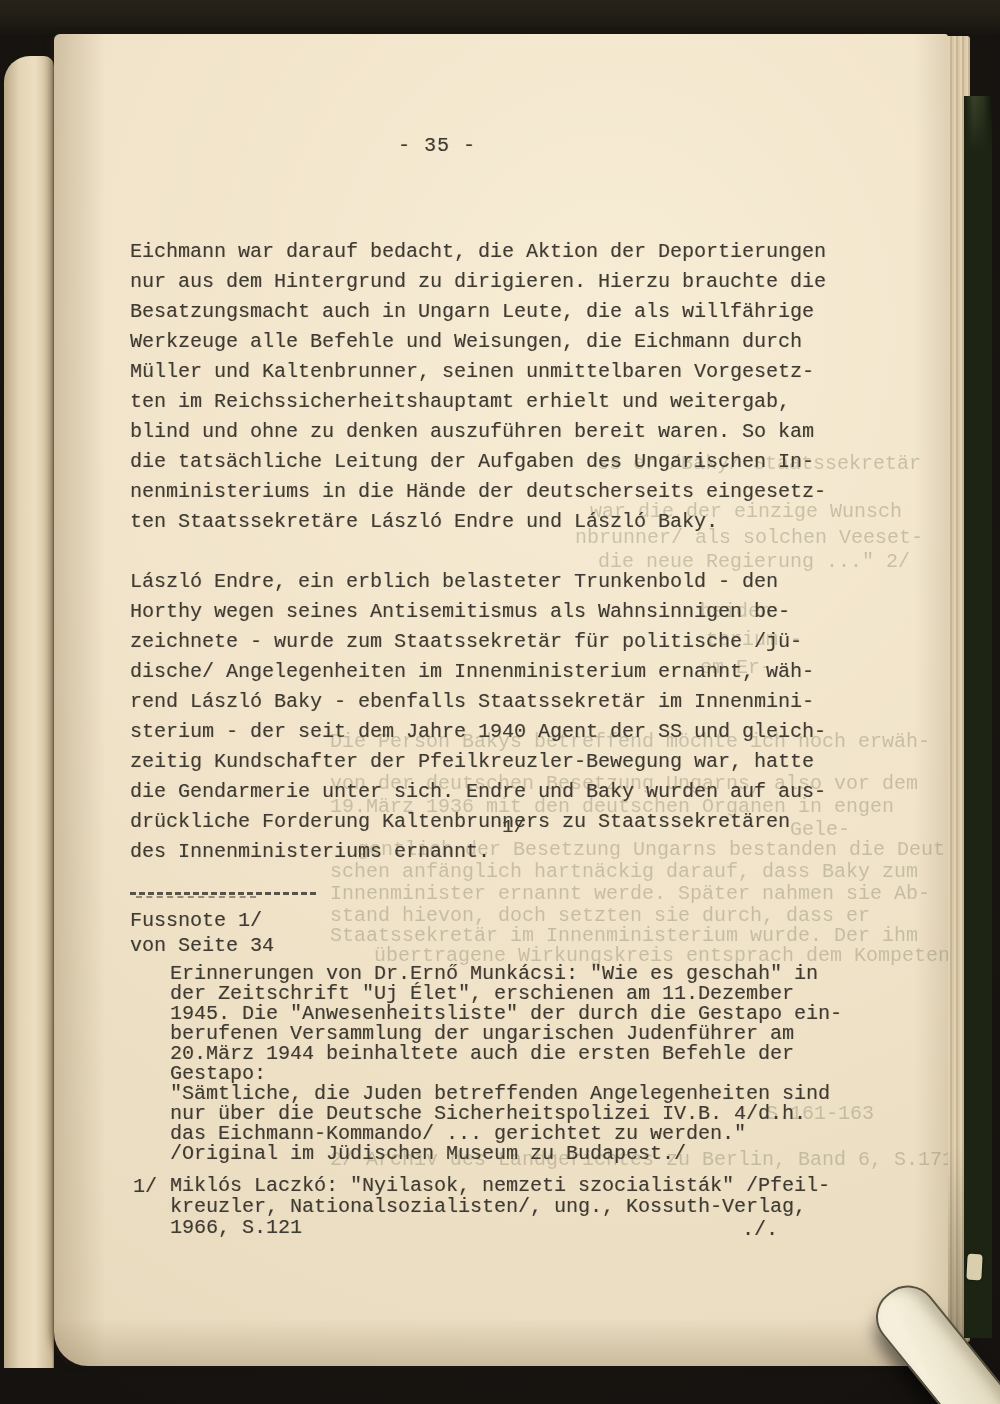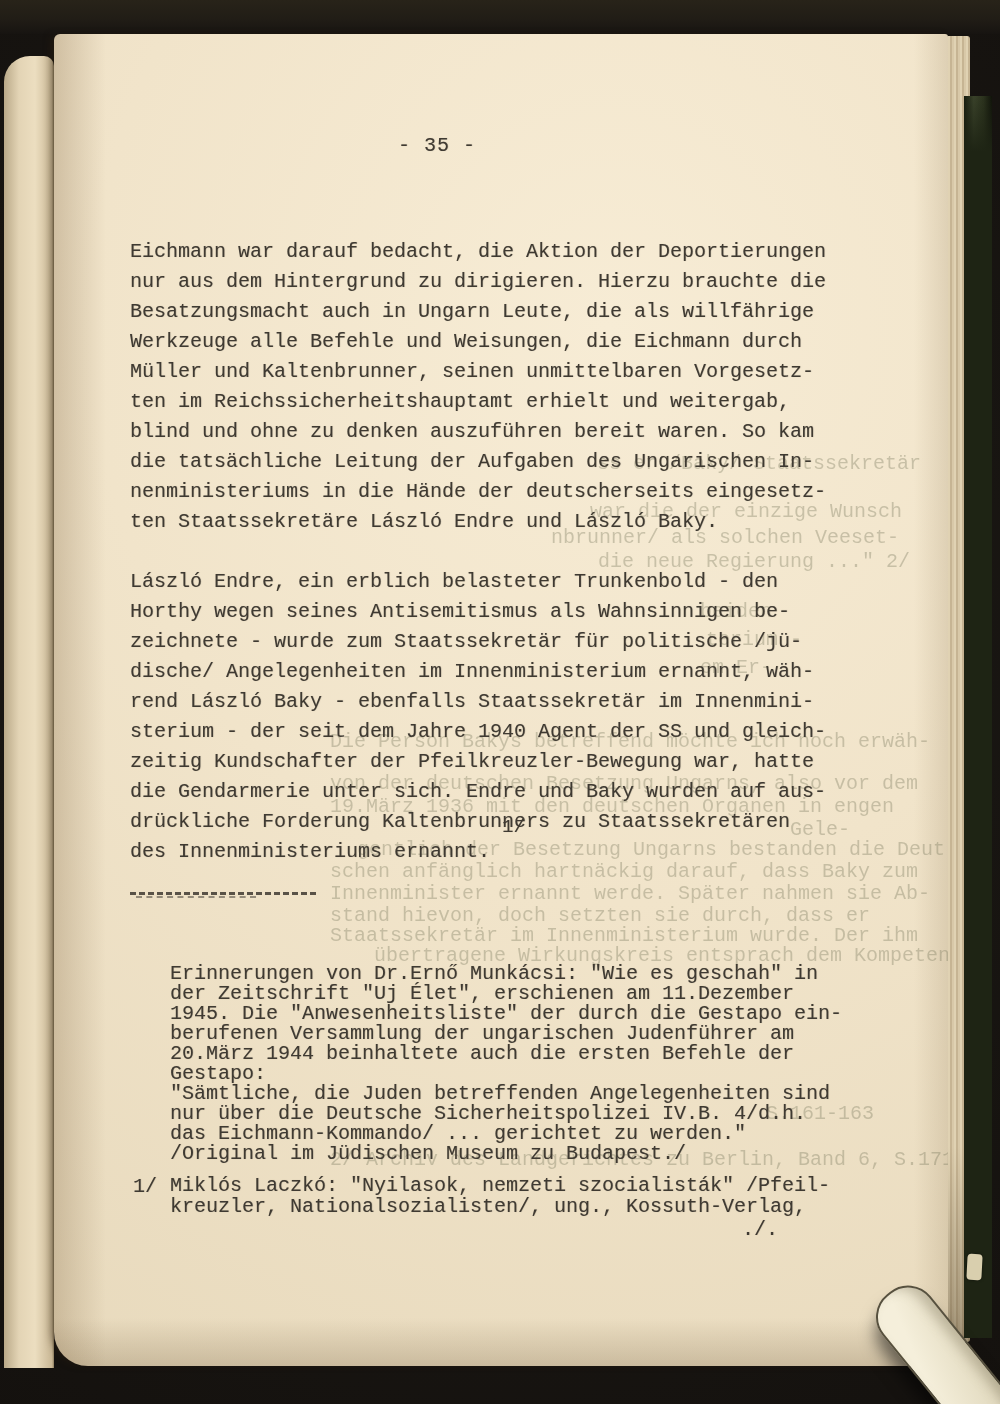"nbrunner/ als solchen Veeset-" span.ghost-line { left: 551px -> 575px }
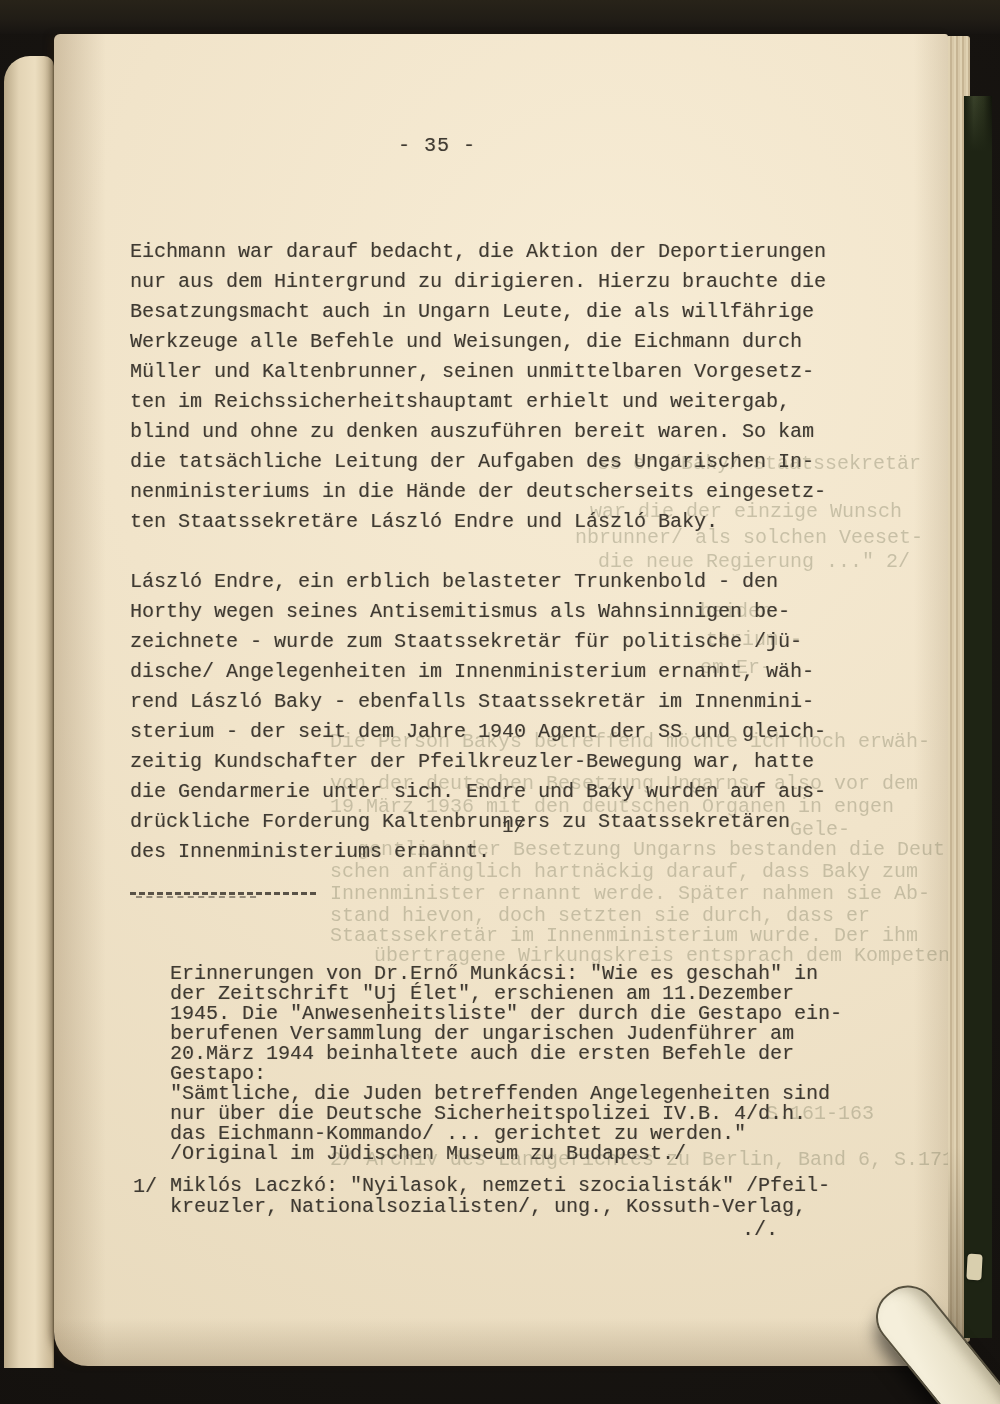"Fussnote 1/" div.txt { html: none -> <div><div>Fussnote 1/</div><div>von Seite 34</div></div> }
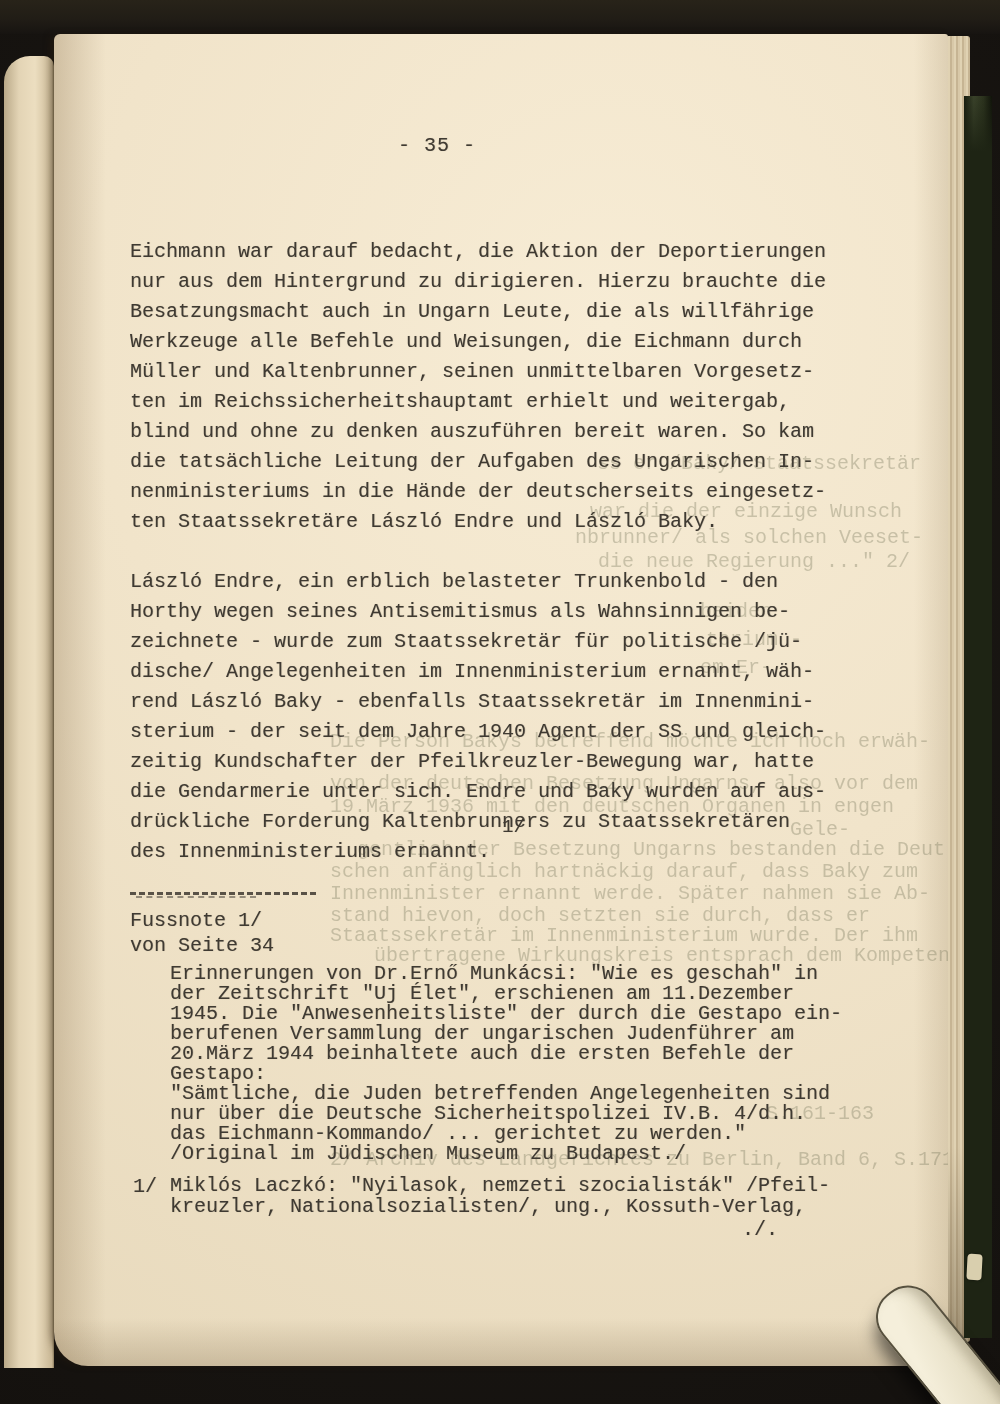"1966, S.121" div { html: none -> <div>1966, S.121</div> }
